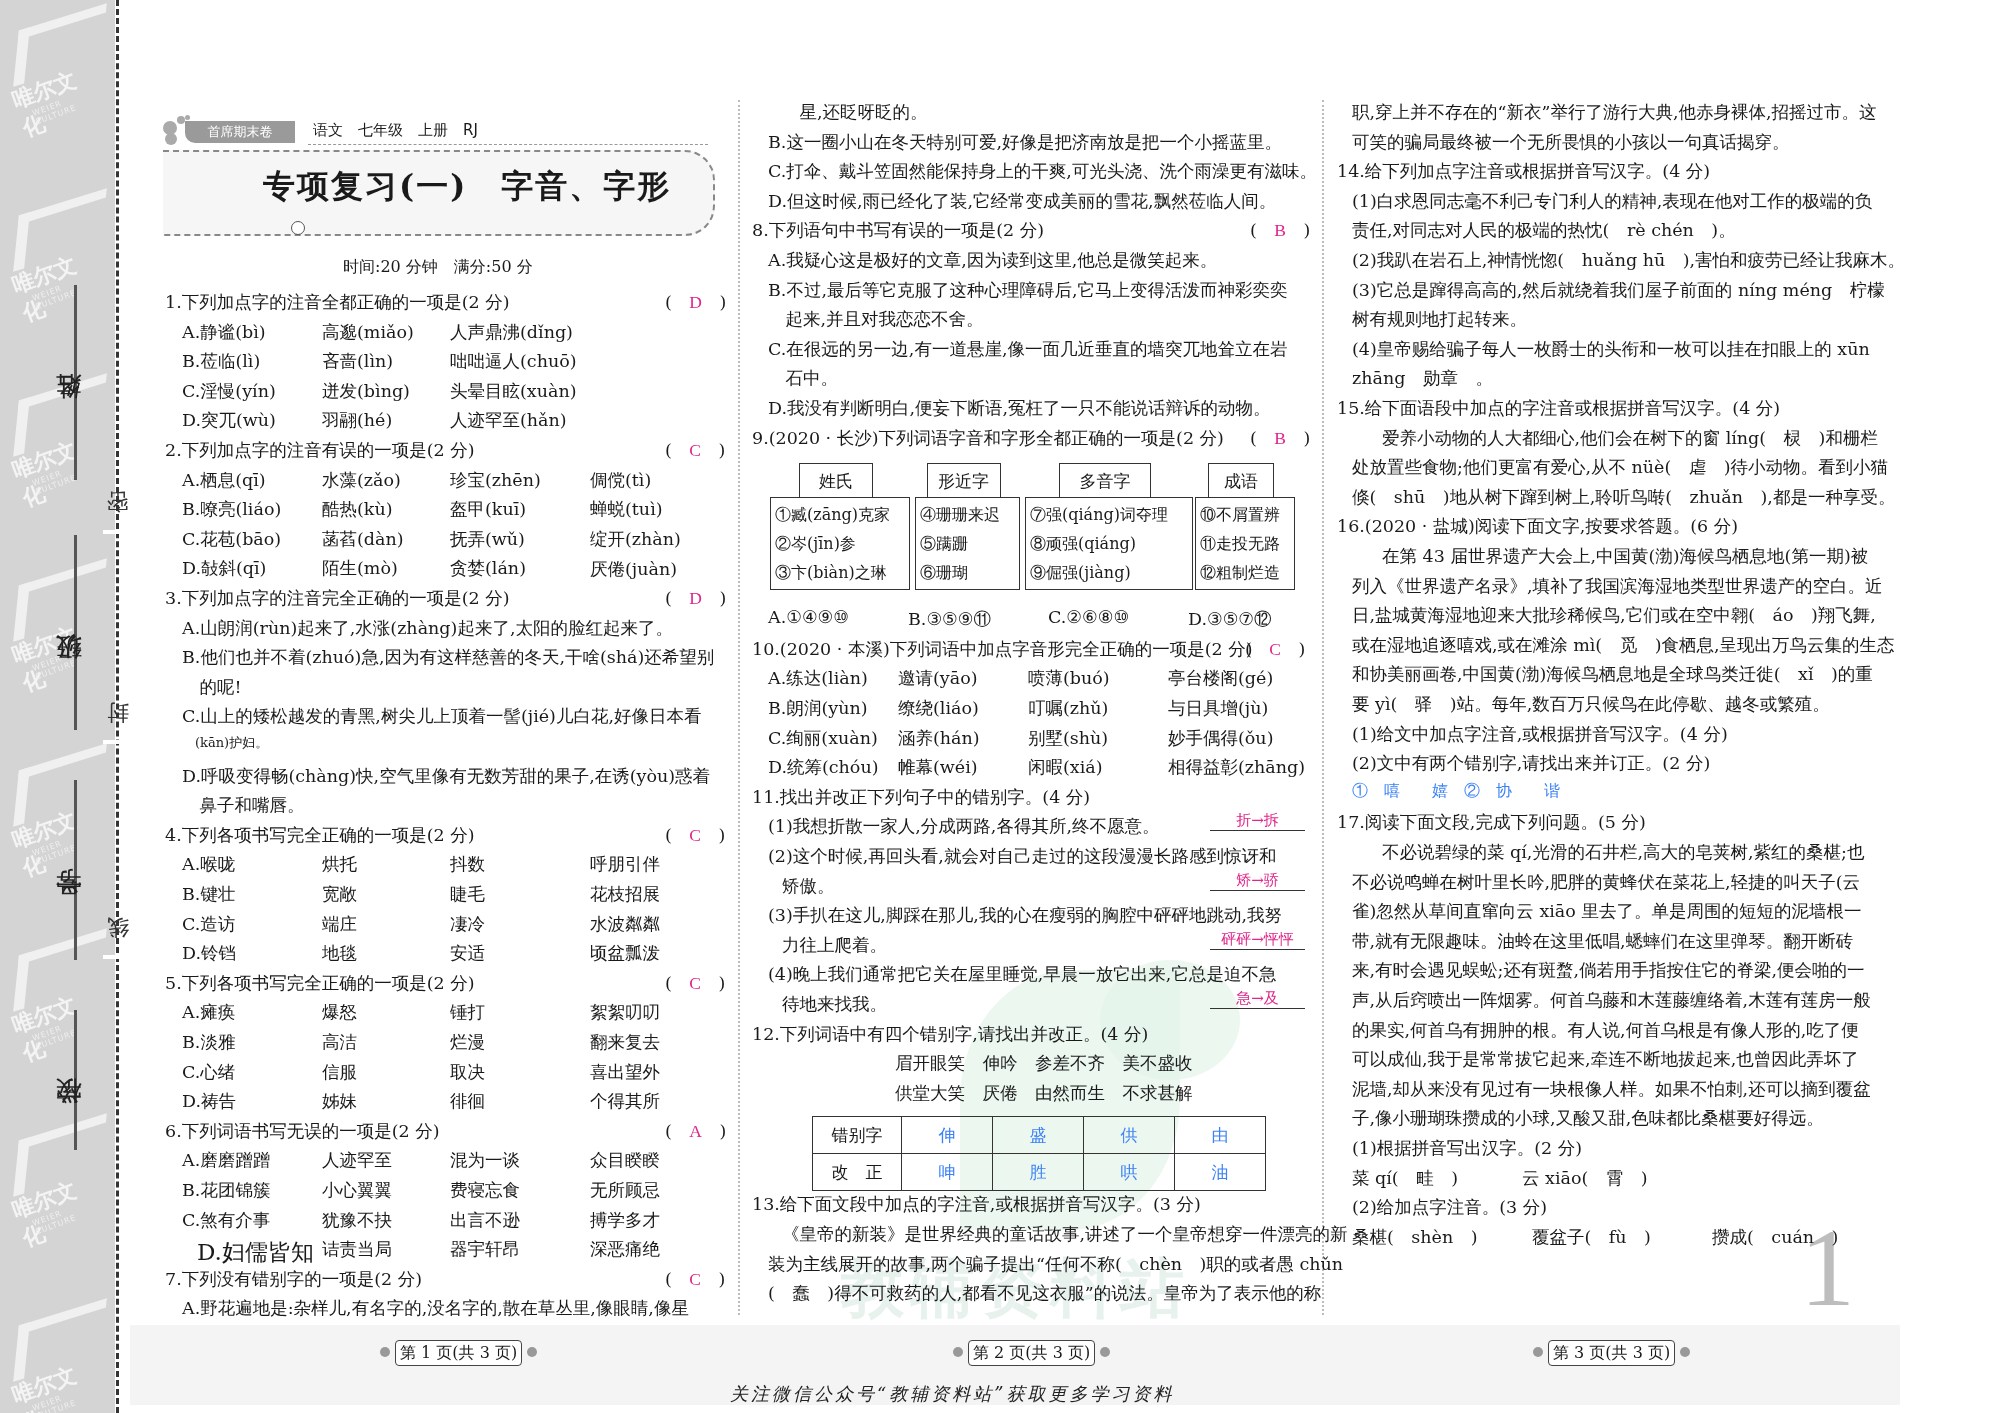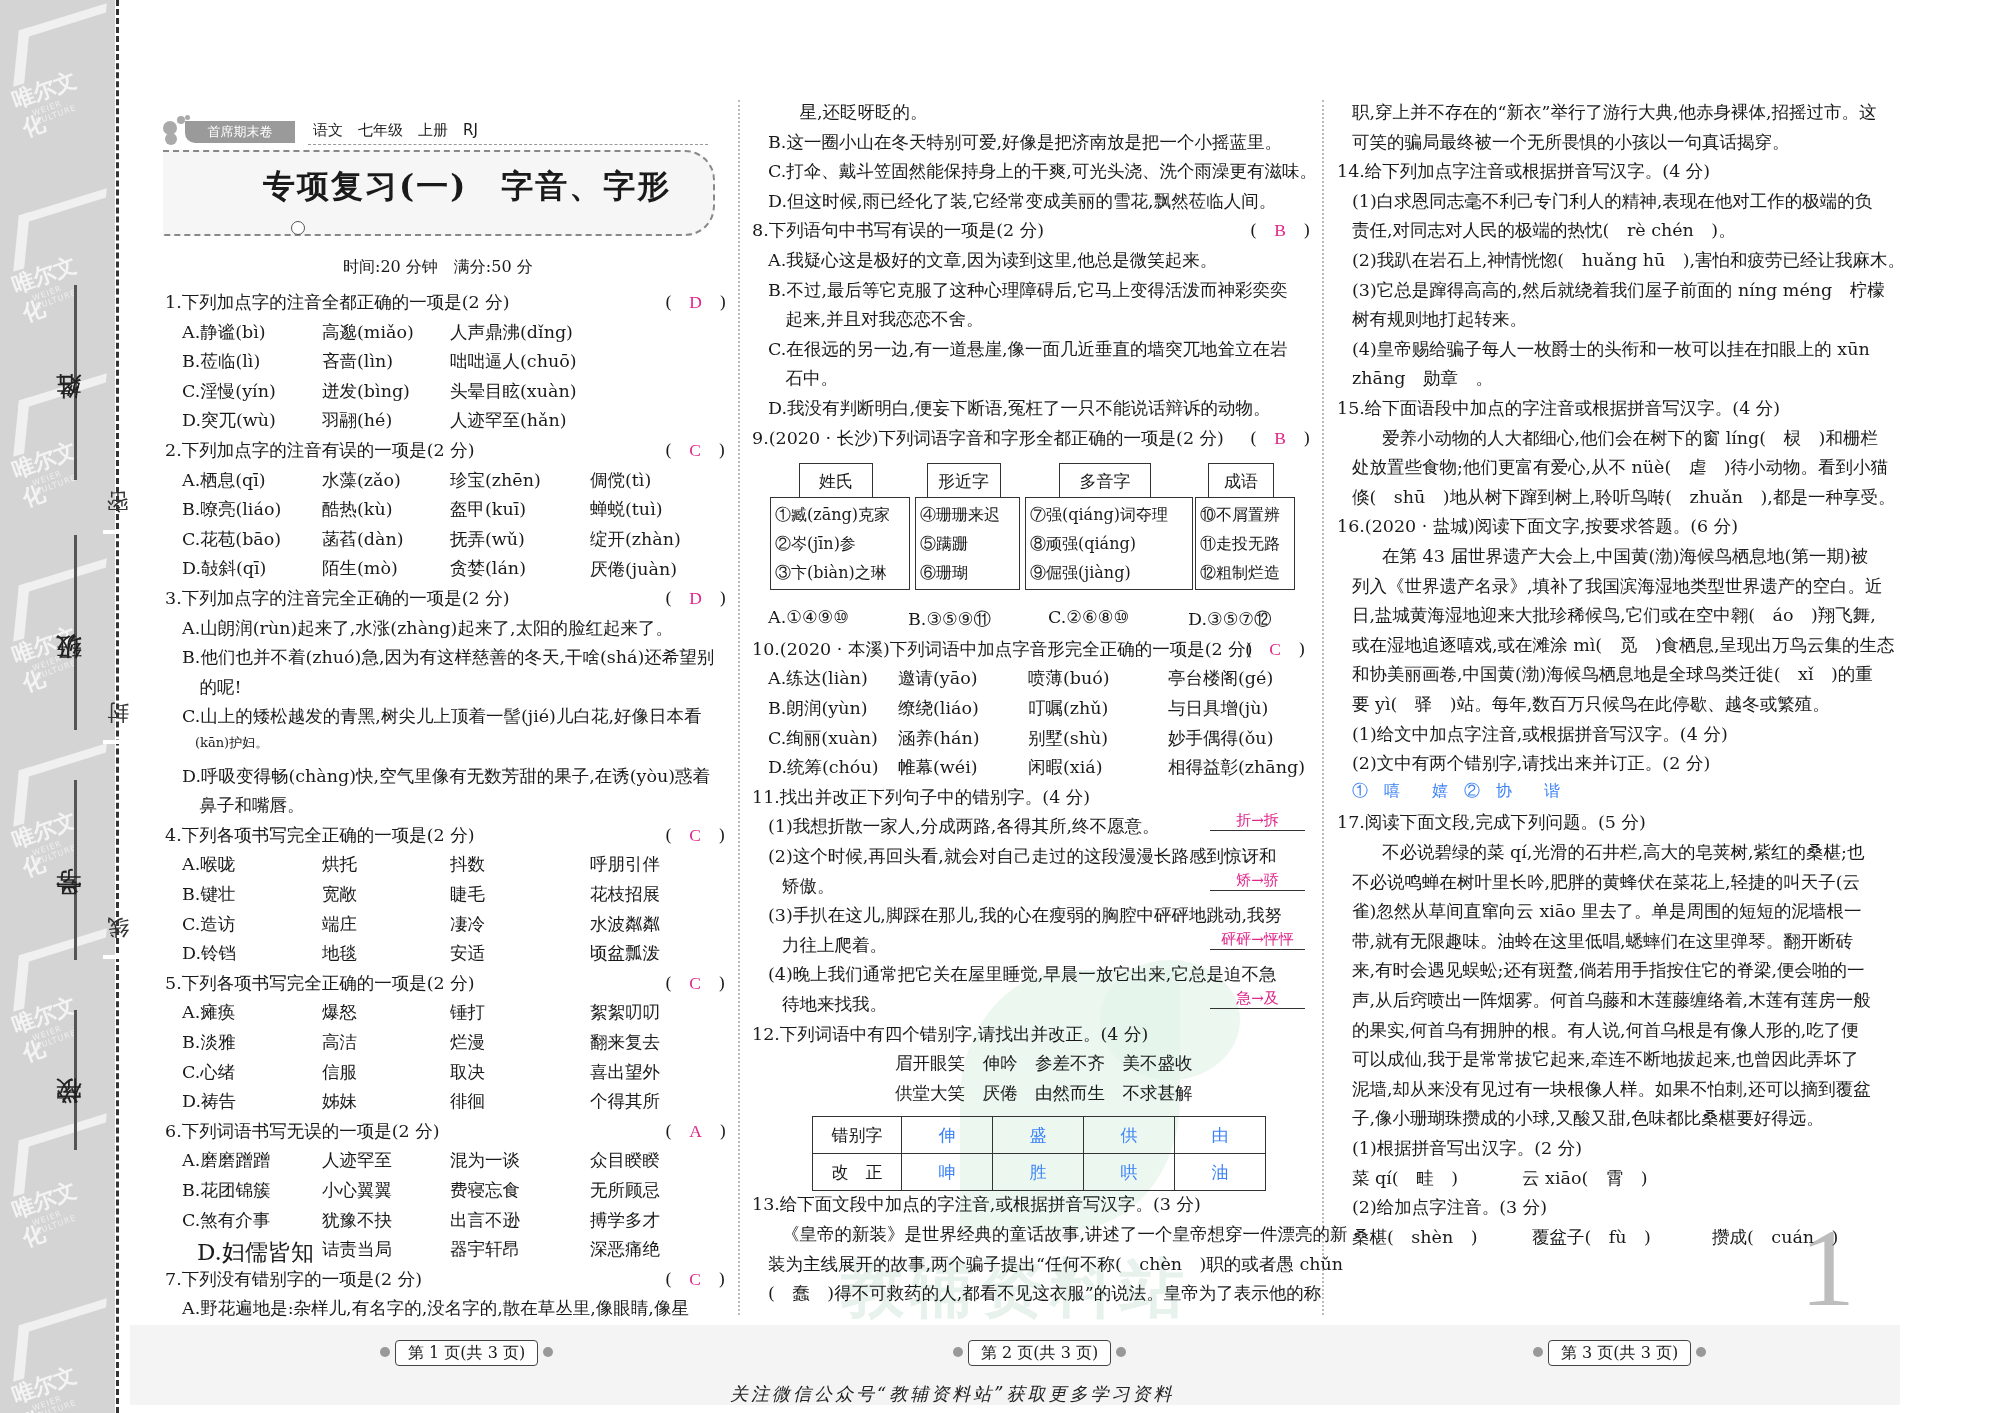"第 1 页(共 3 页)" .footer-page { padding: 0 12px -> 0 4px }
